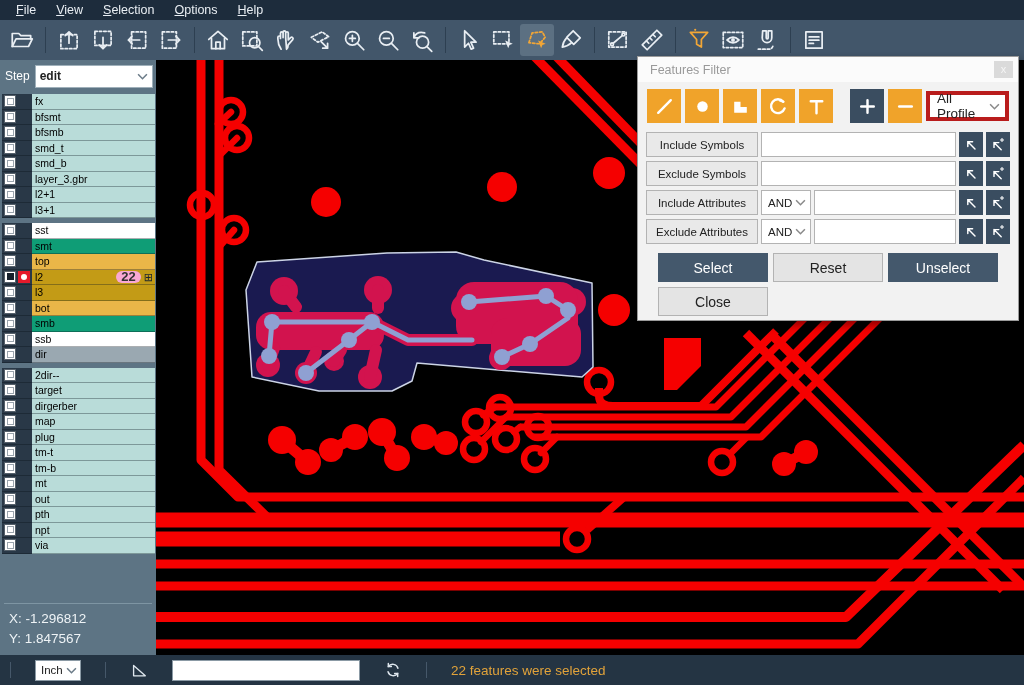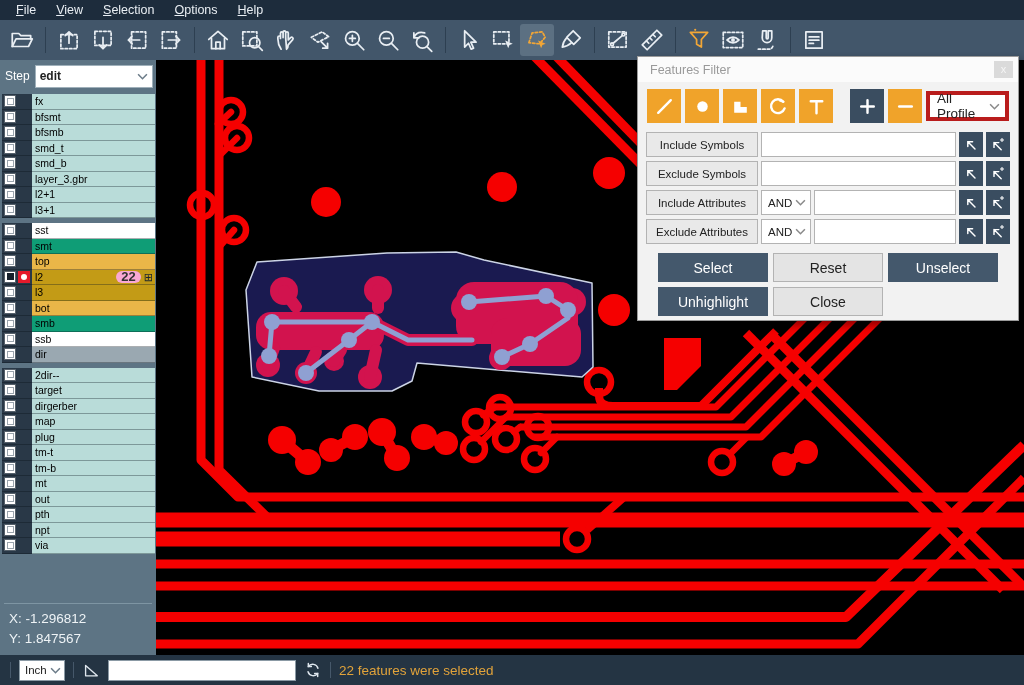"Unhighlight" div.act-btn { html: <div>Unhighlight</div> -> none }
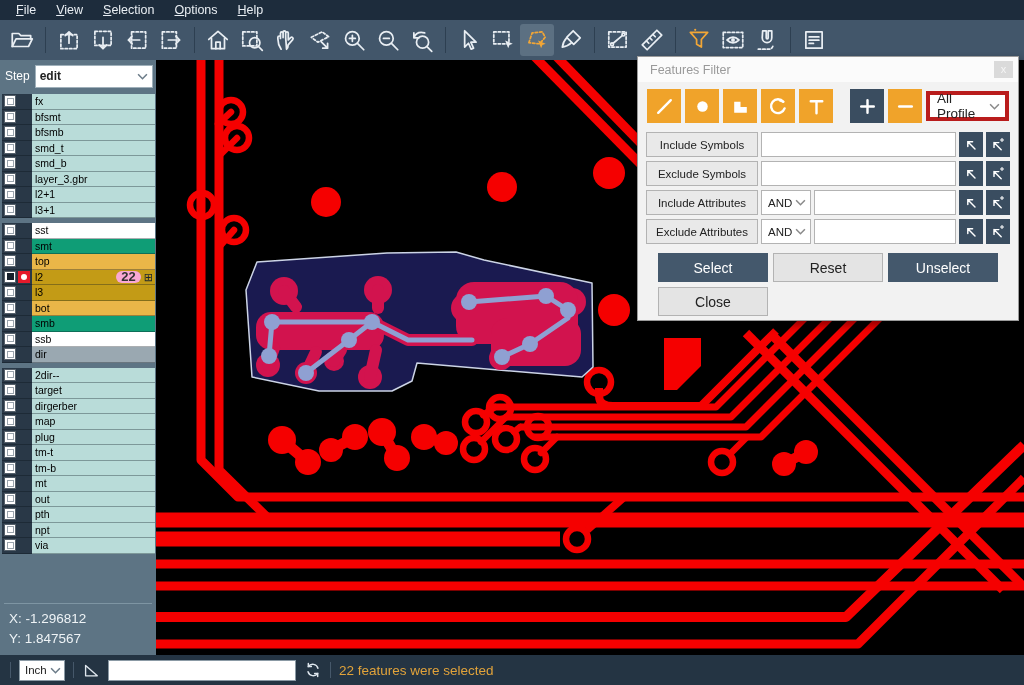"Inch" .statusbar { gap: 8px -> 24px }
